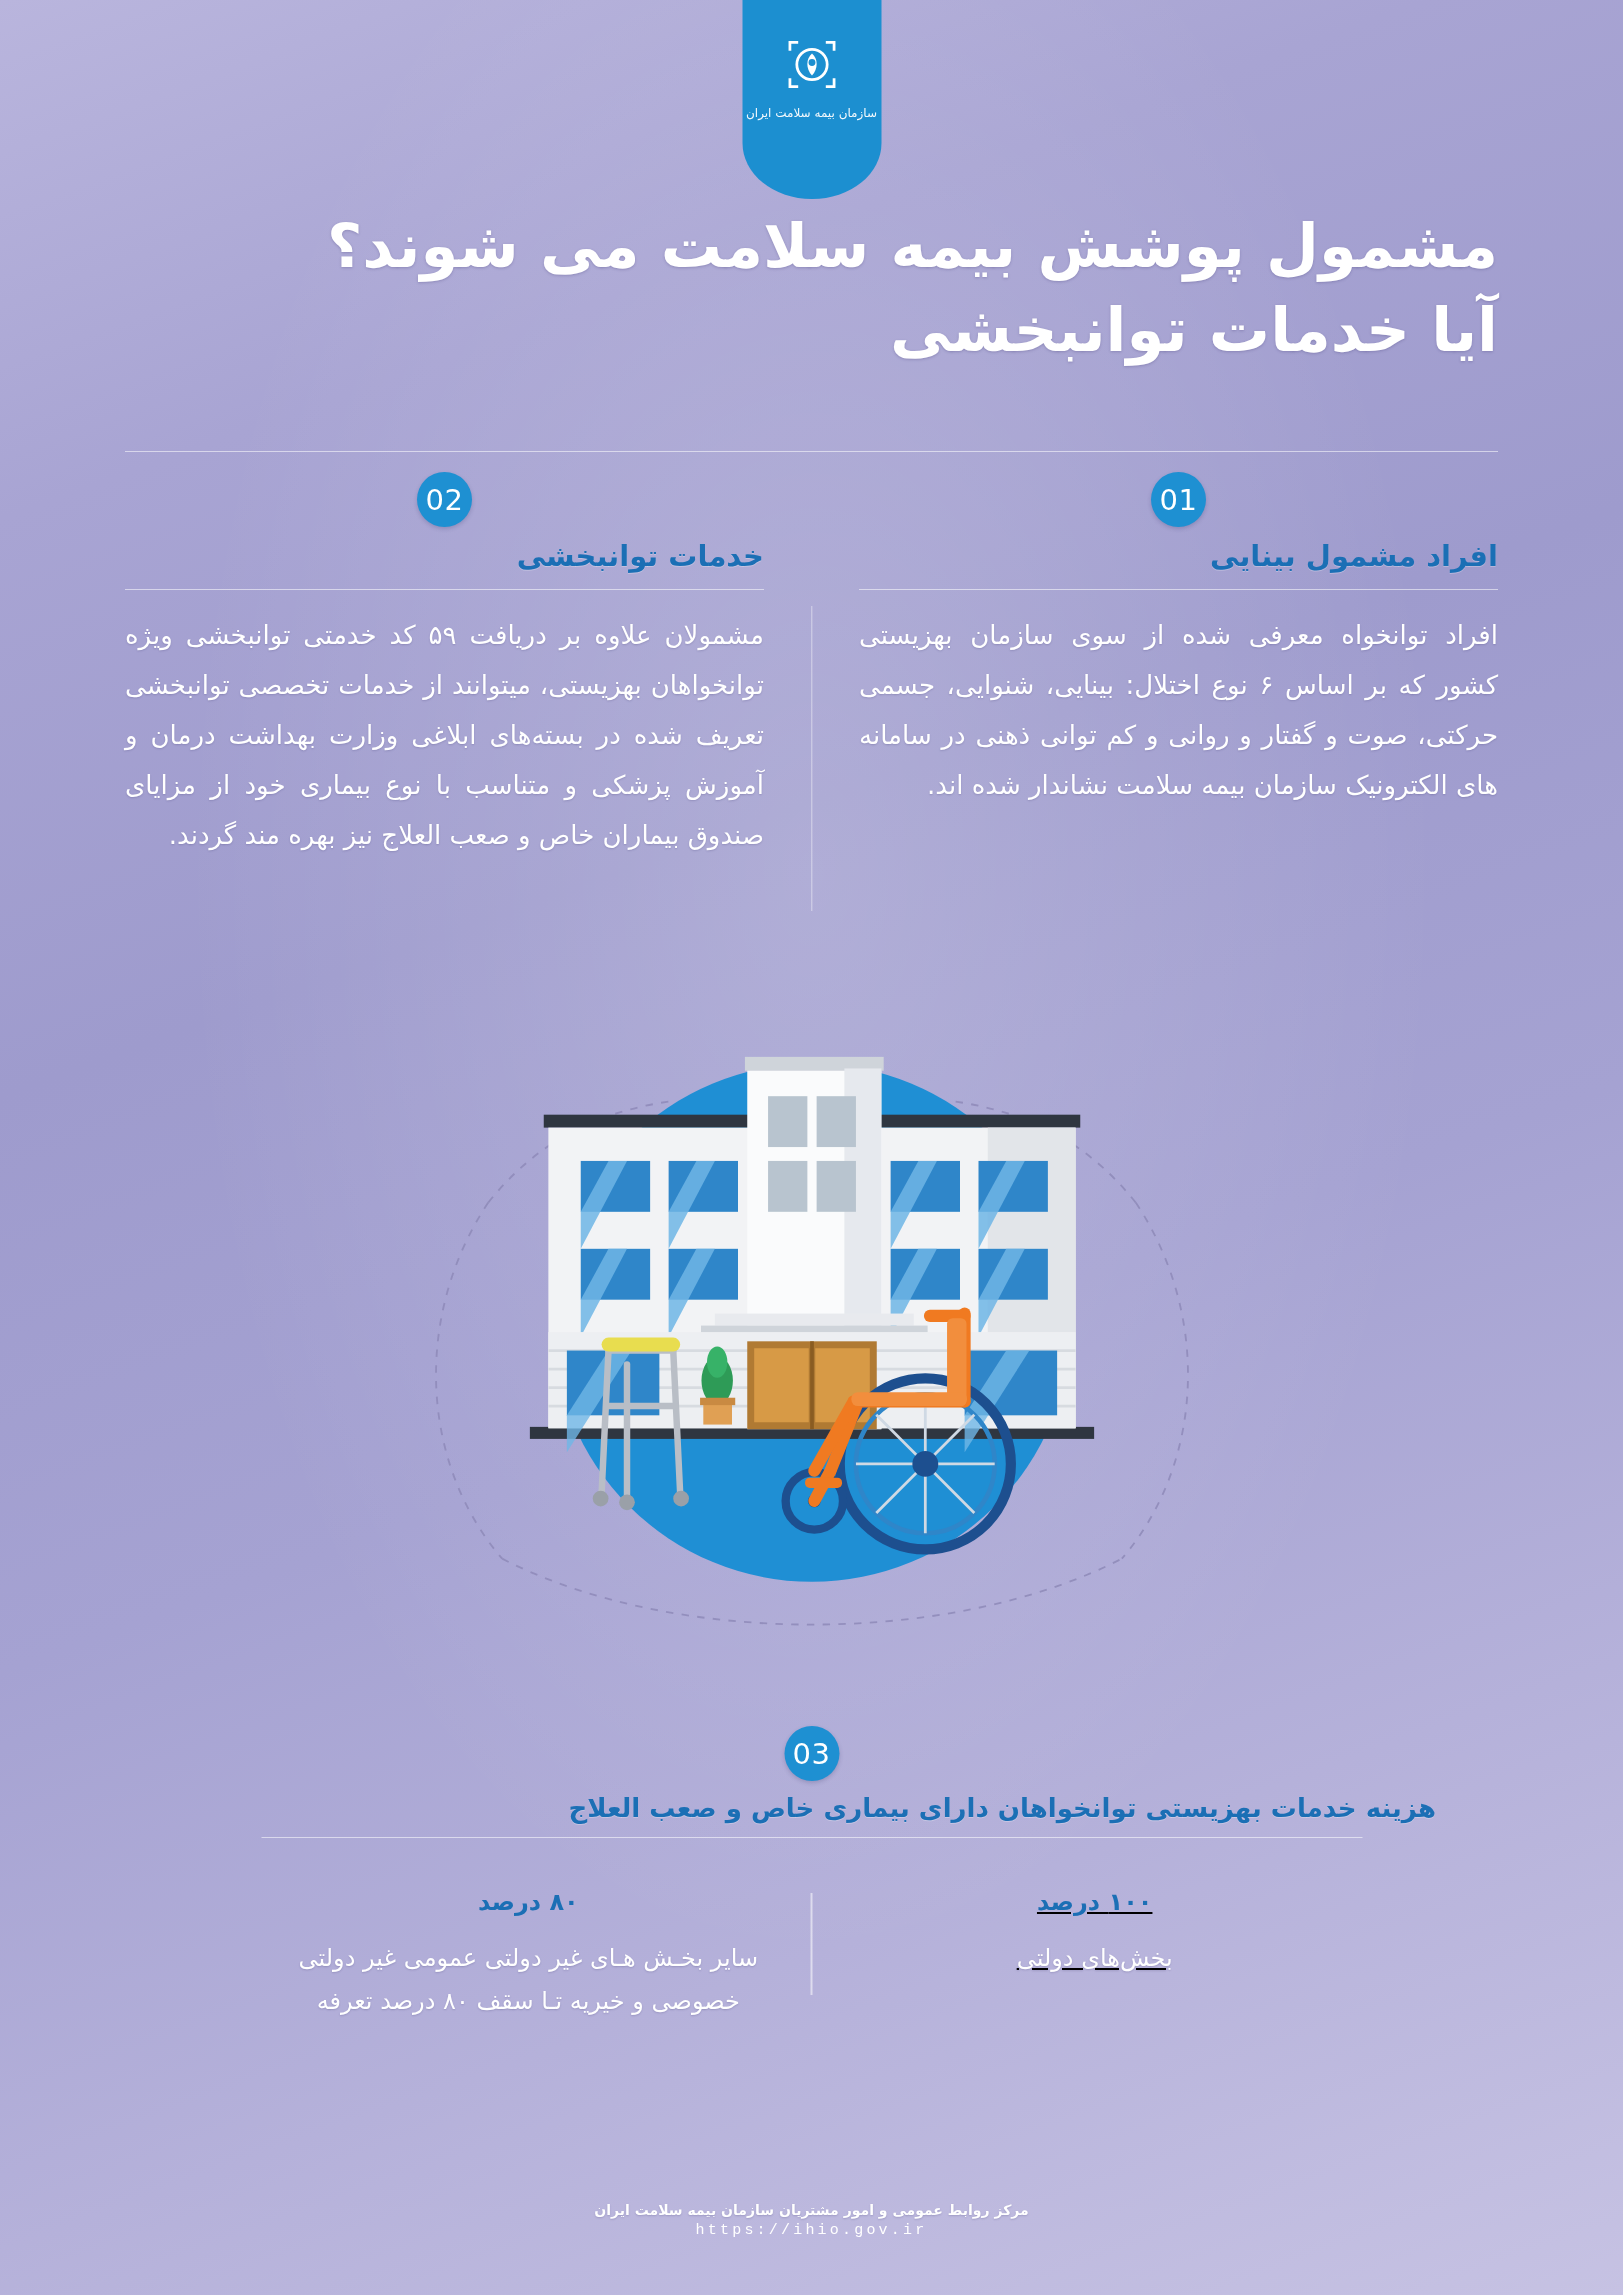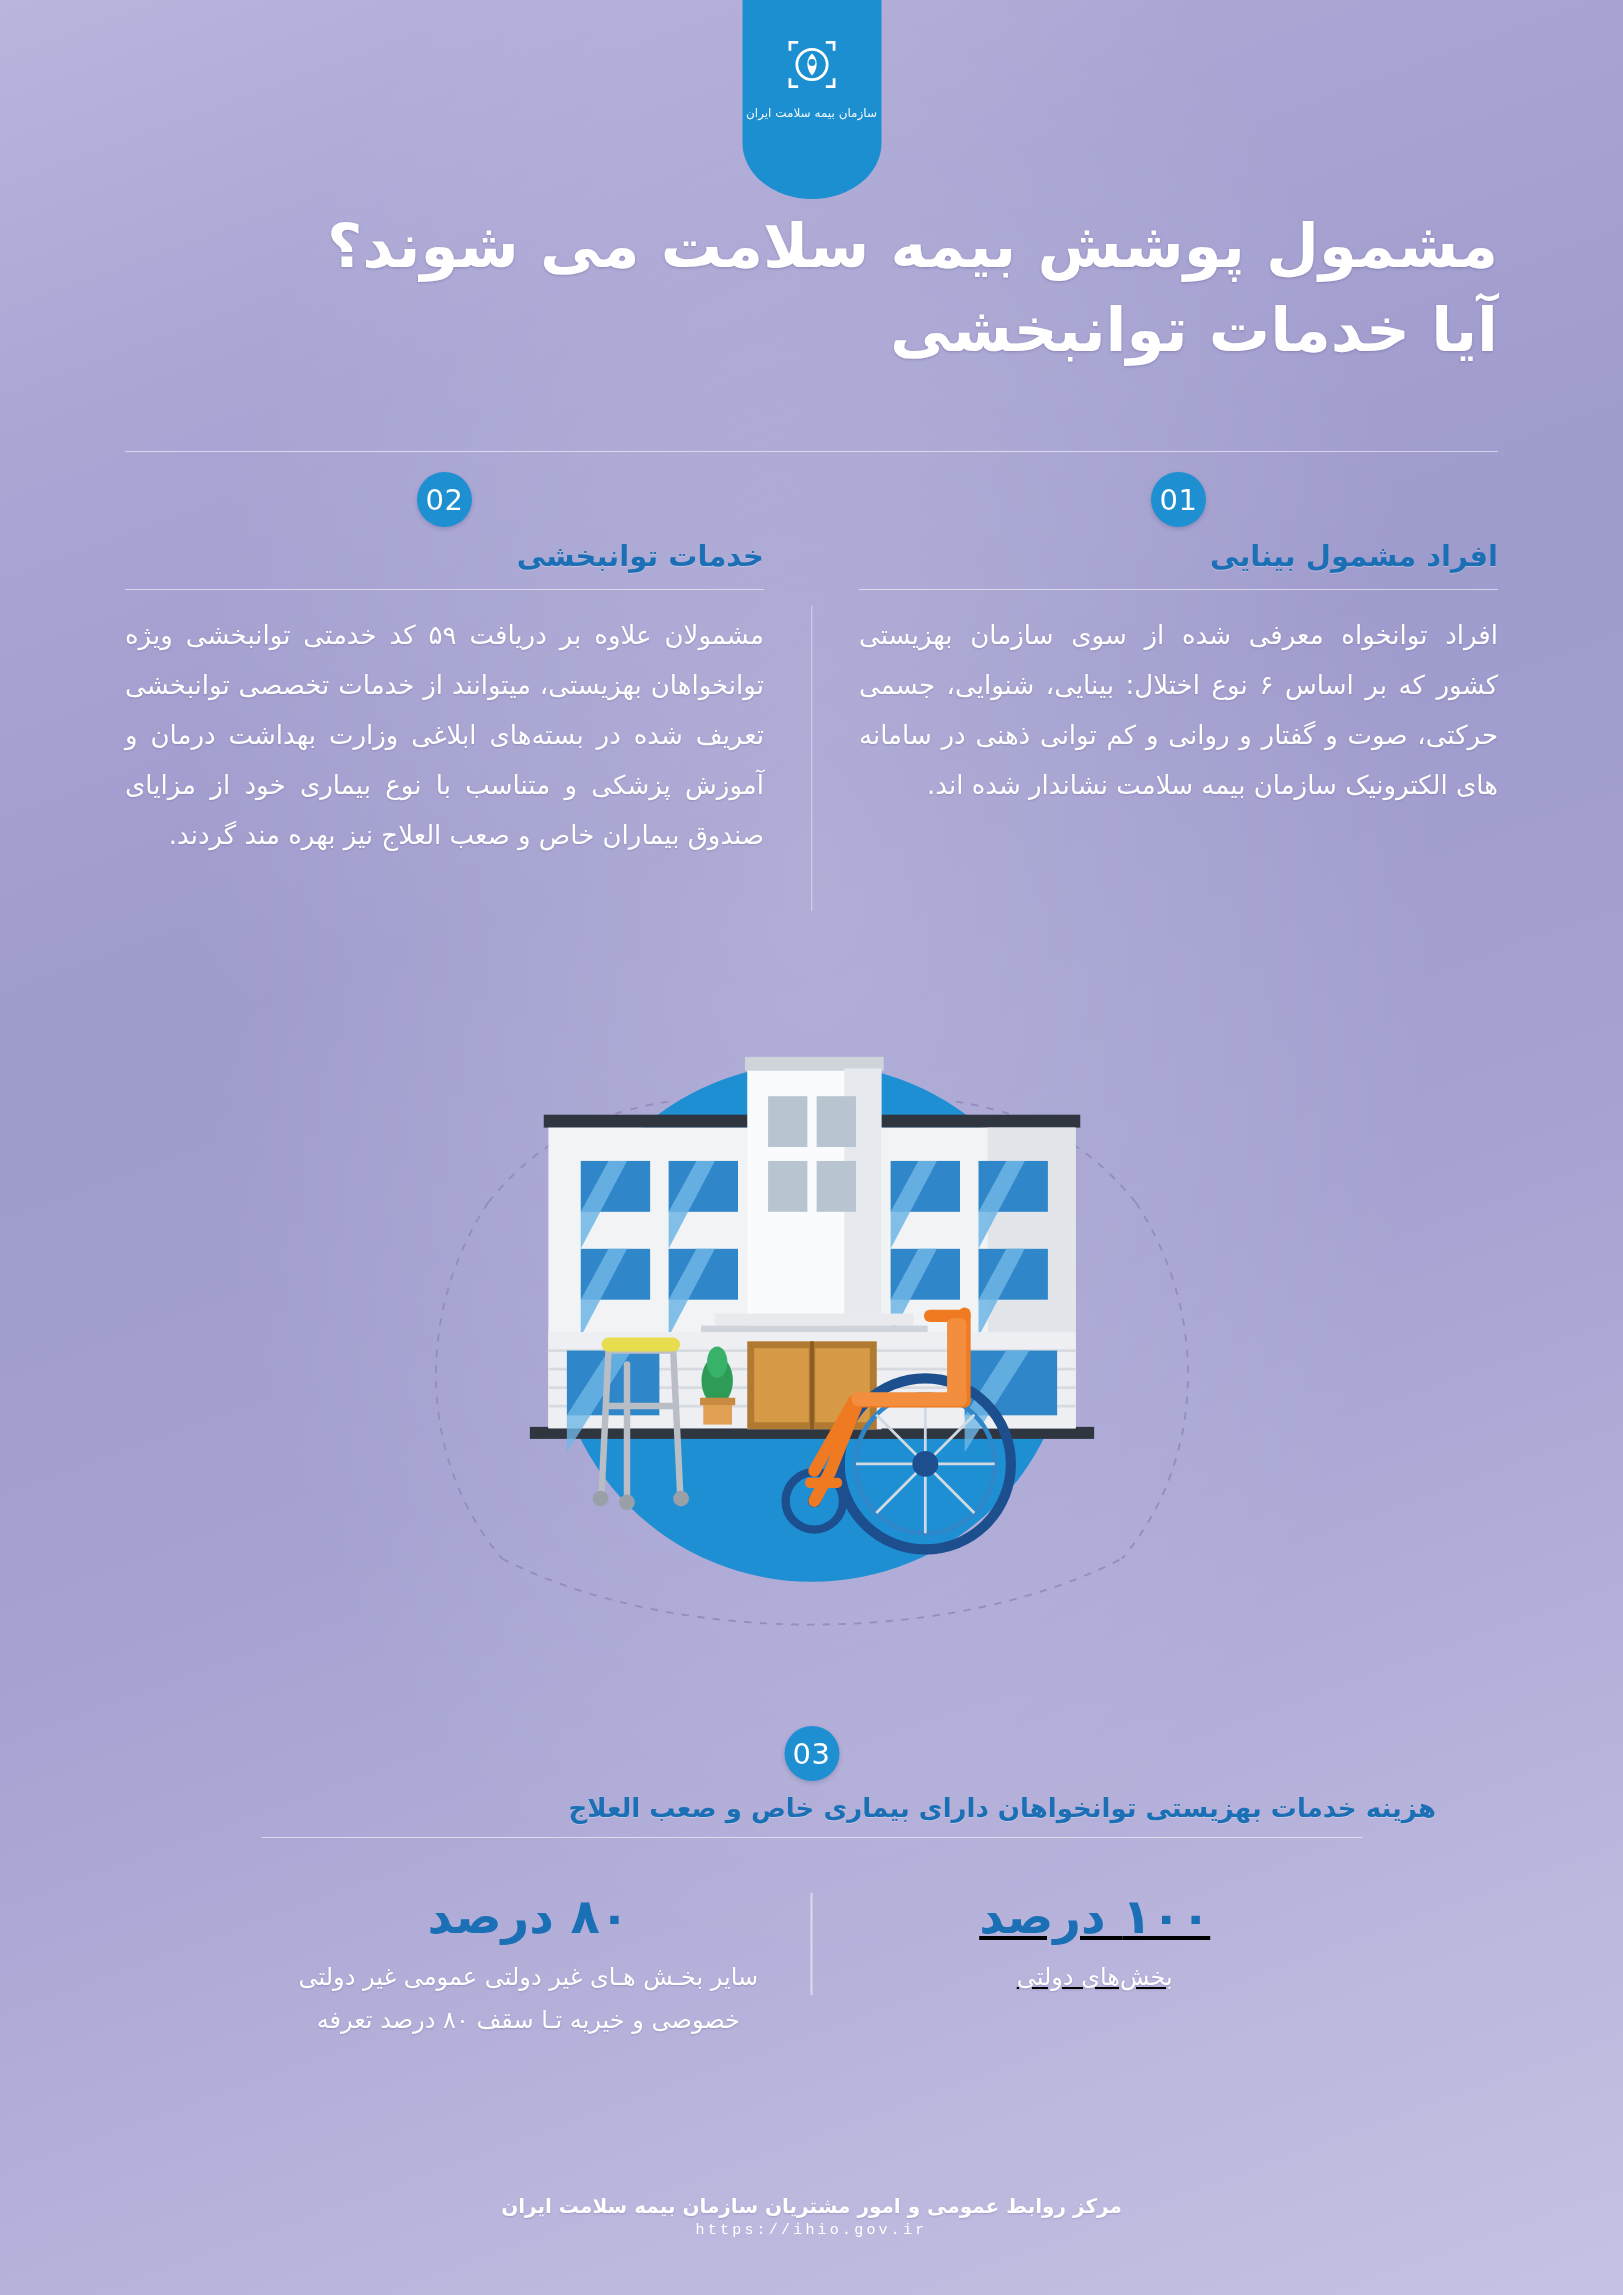"۸۰ درصد" .cost-pct { font-size: 48px -> 24px; margin-bottom: 12px -> 21px }
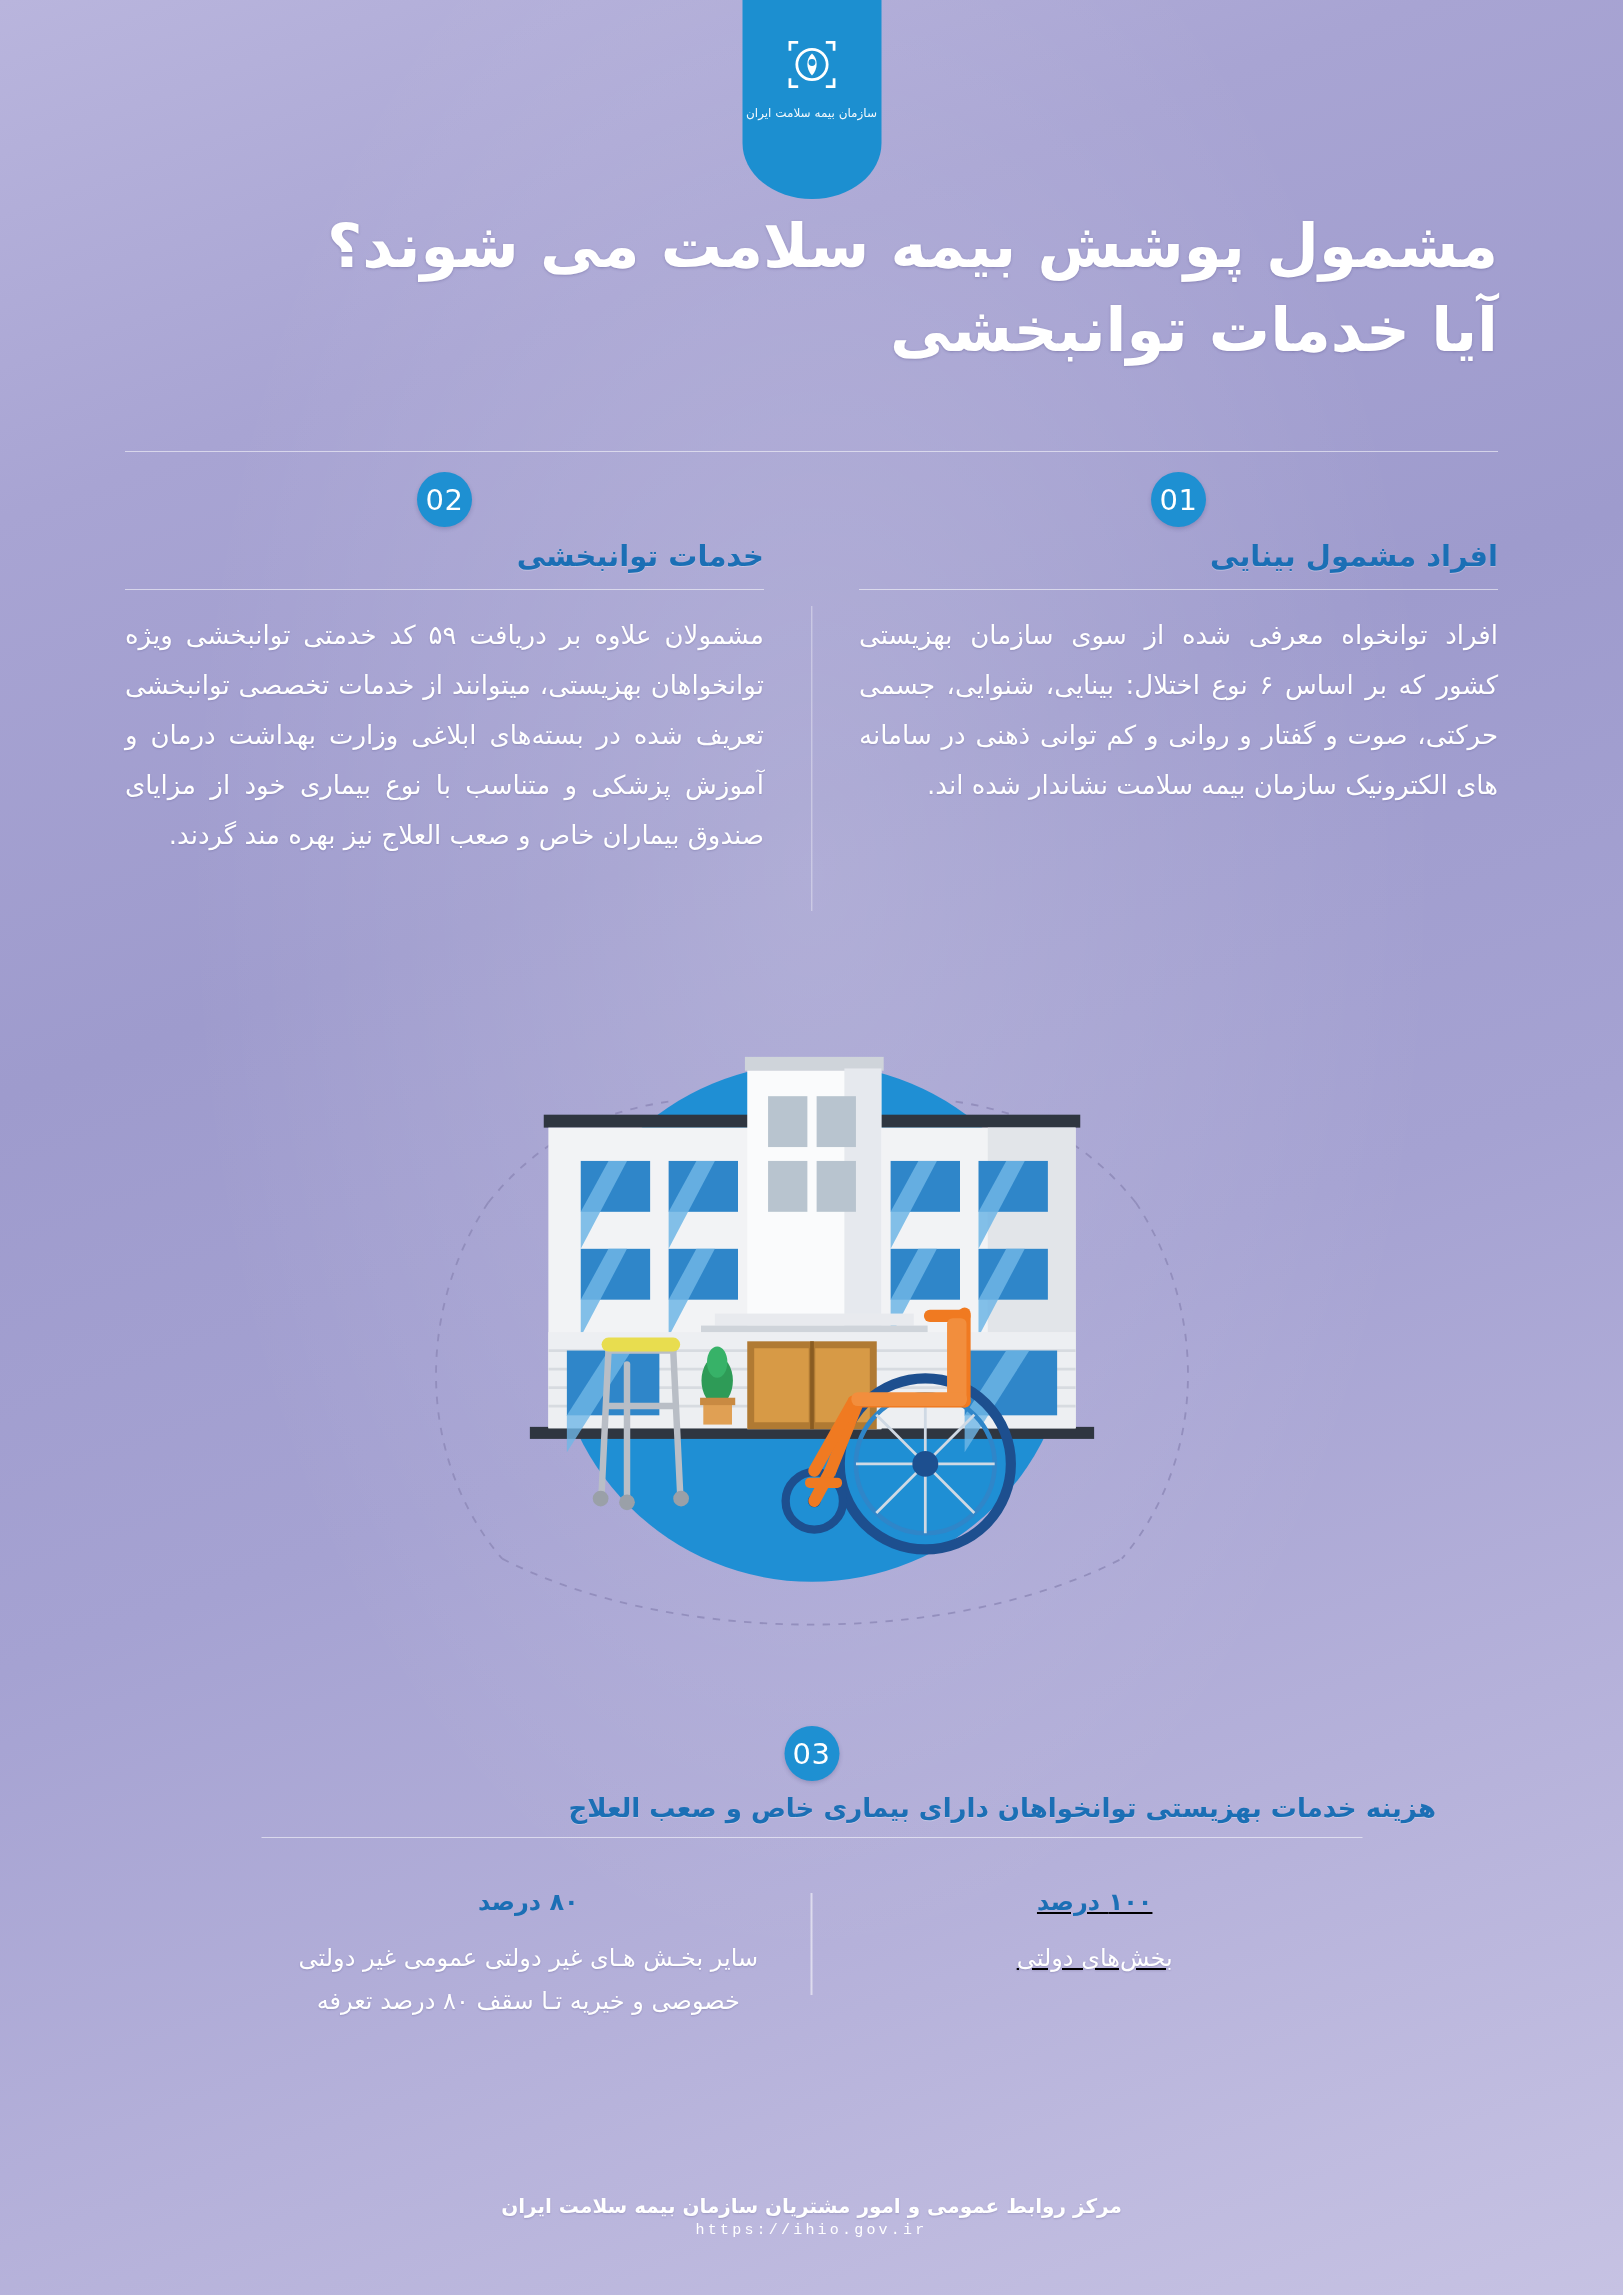"مرکز روابط عمومی و امور" .footer-line { font-size: 20px -> 14px }
